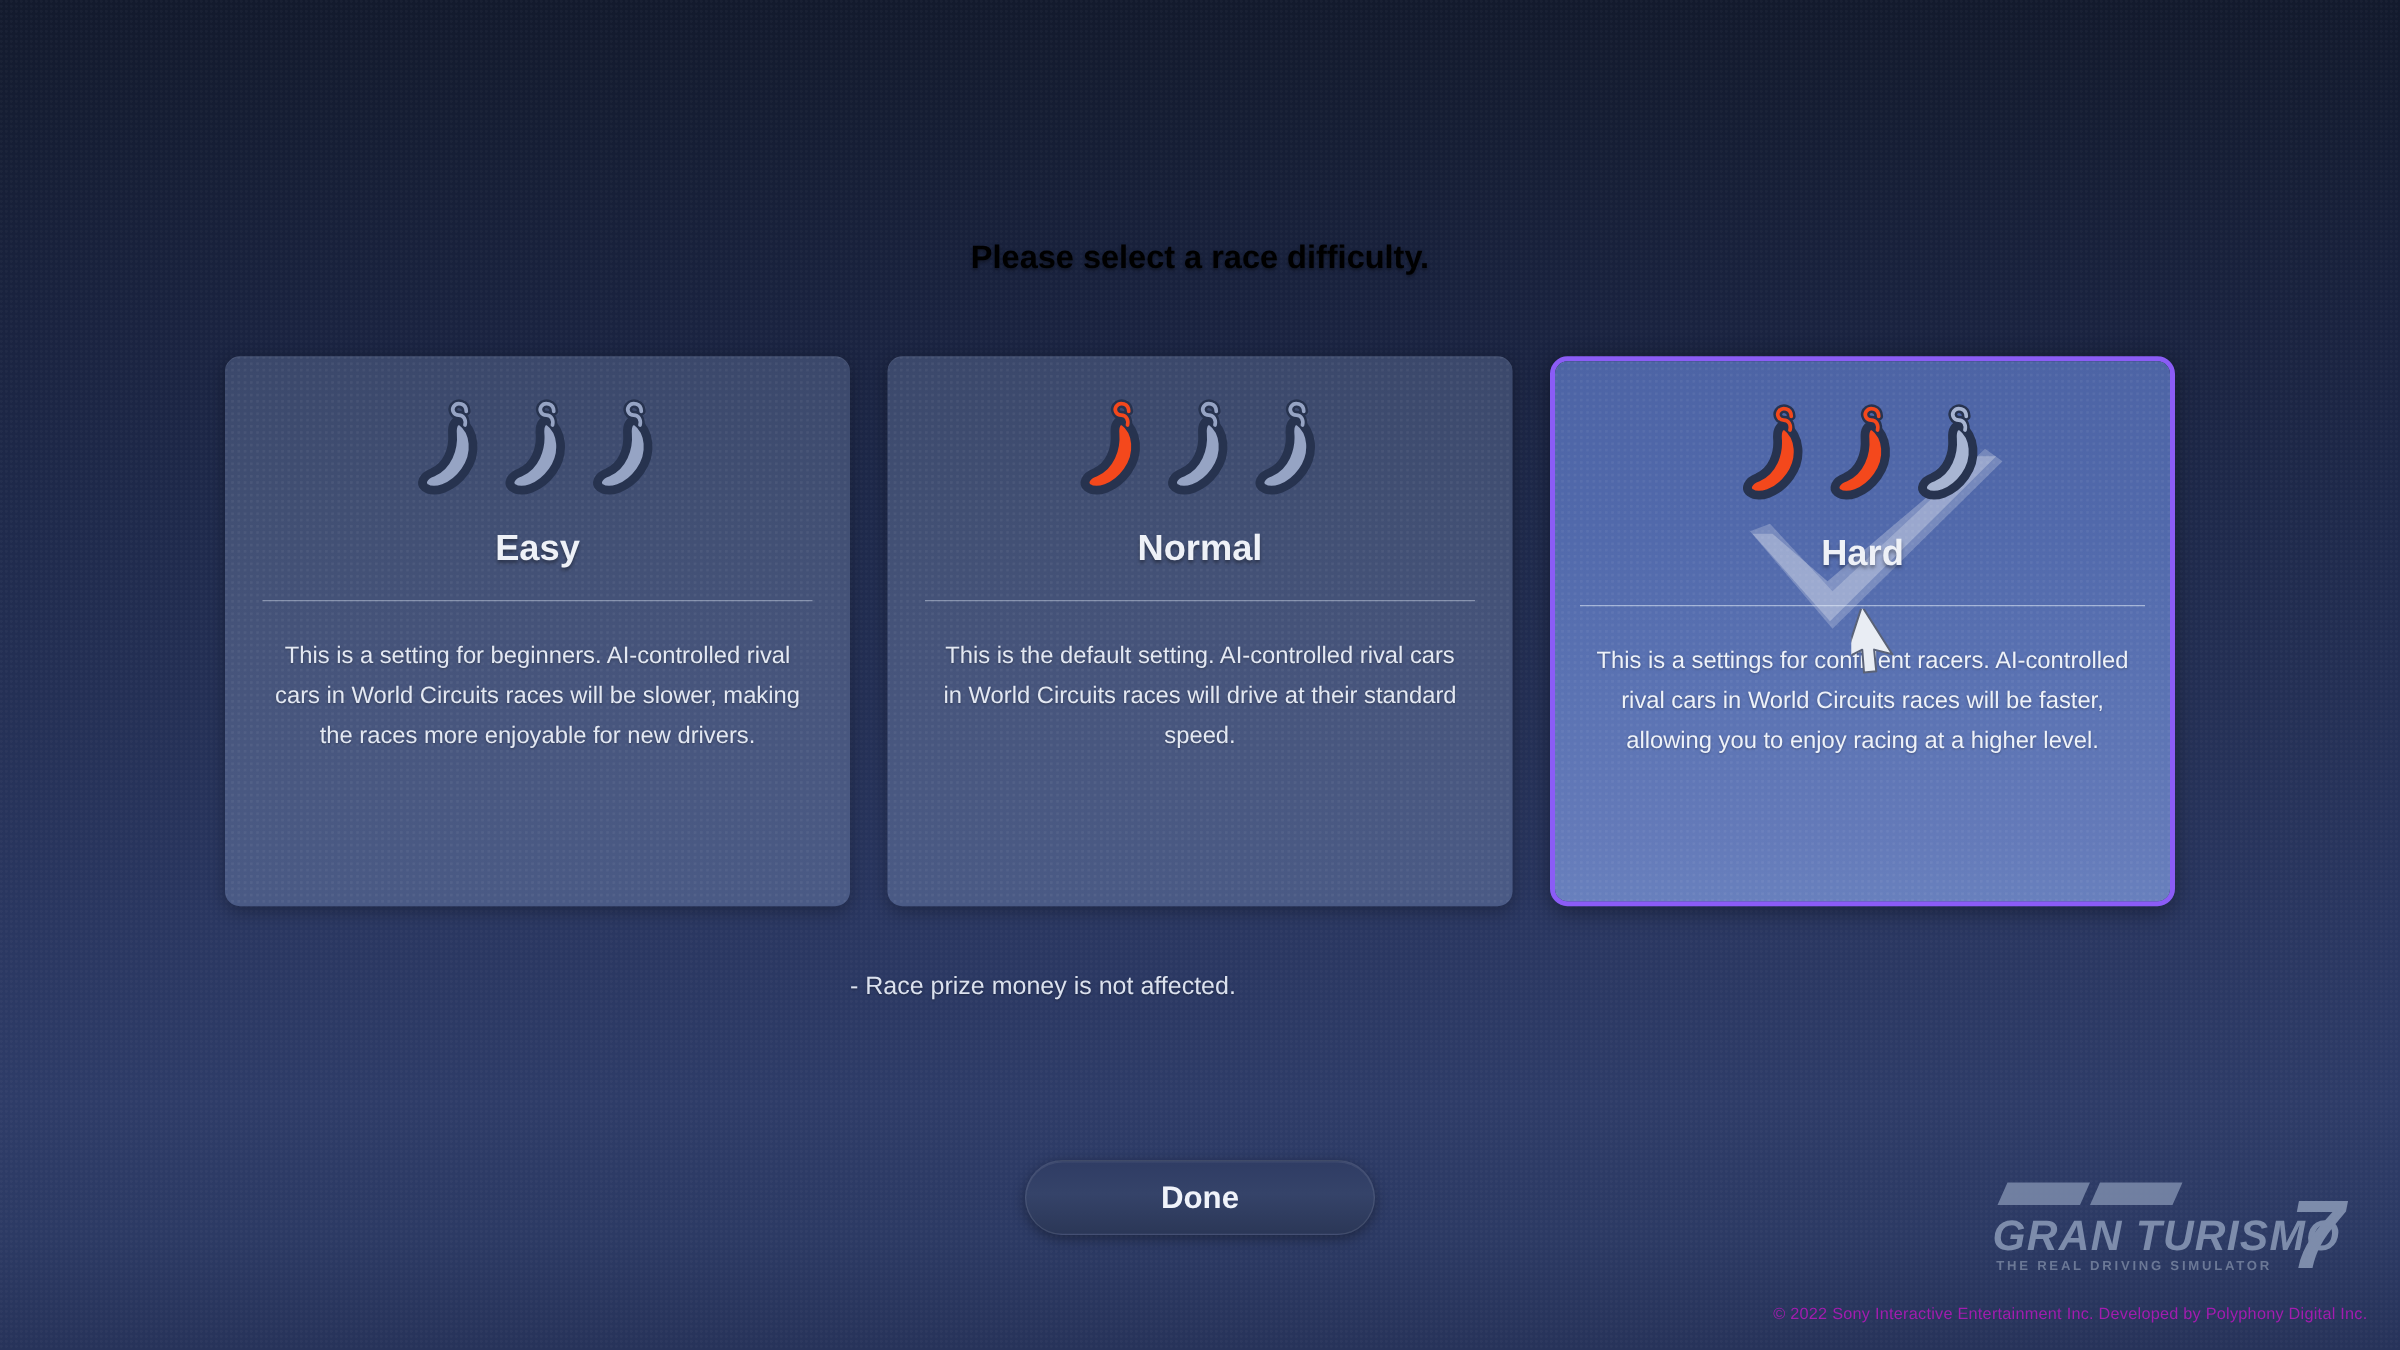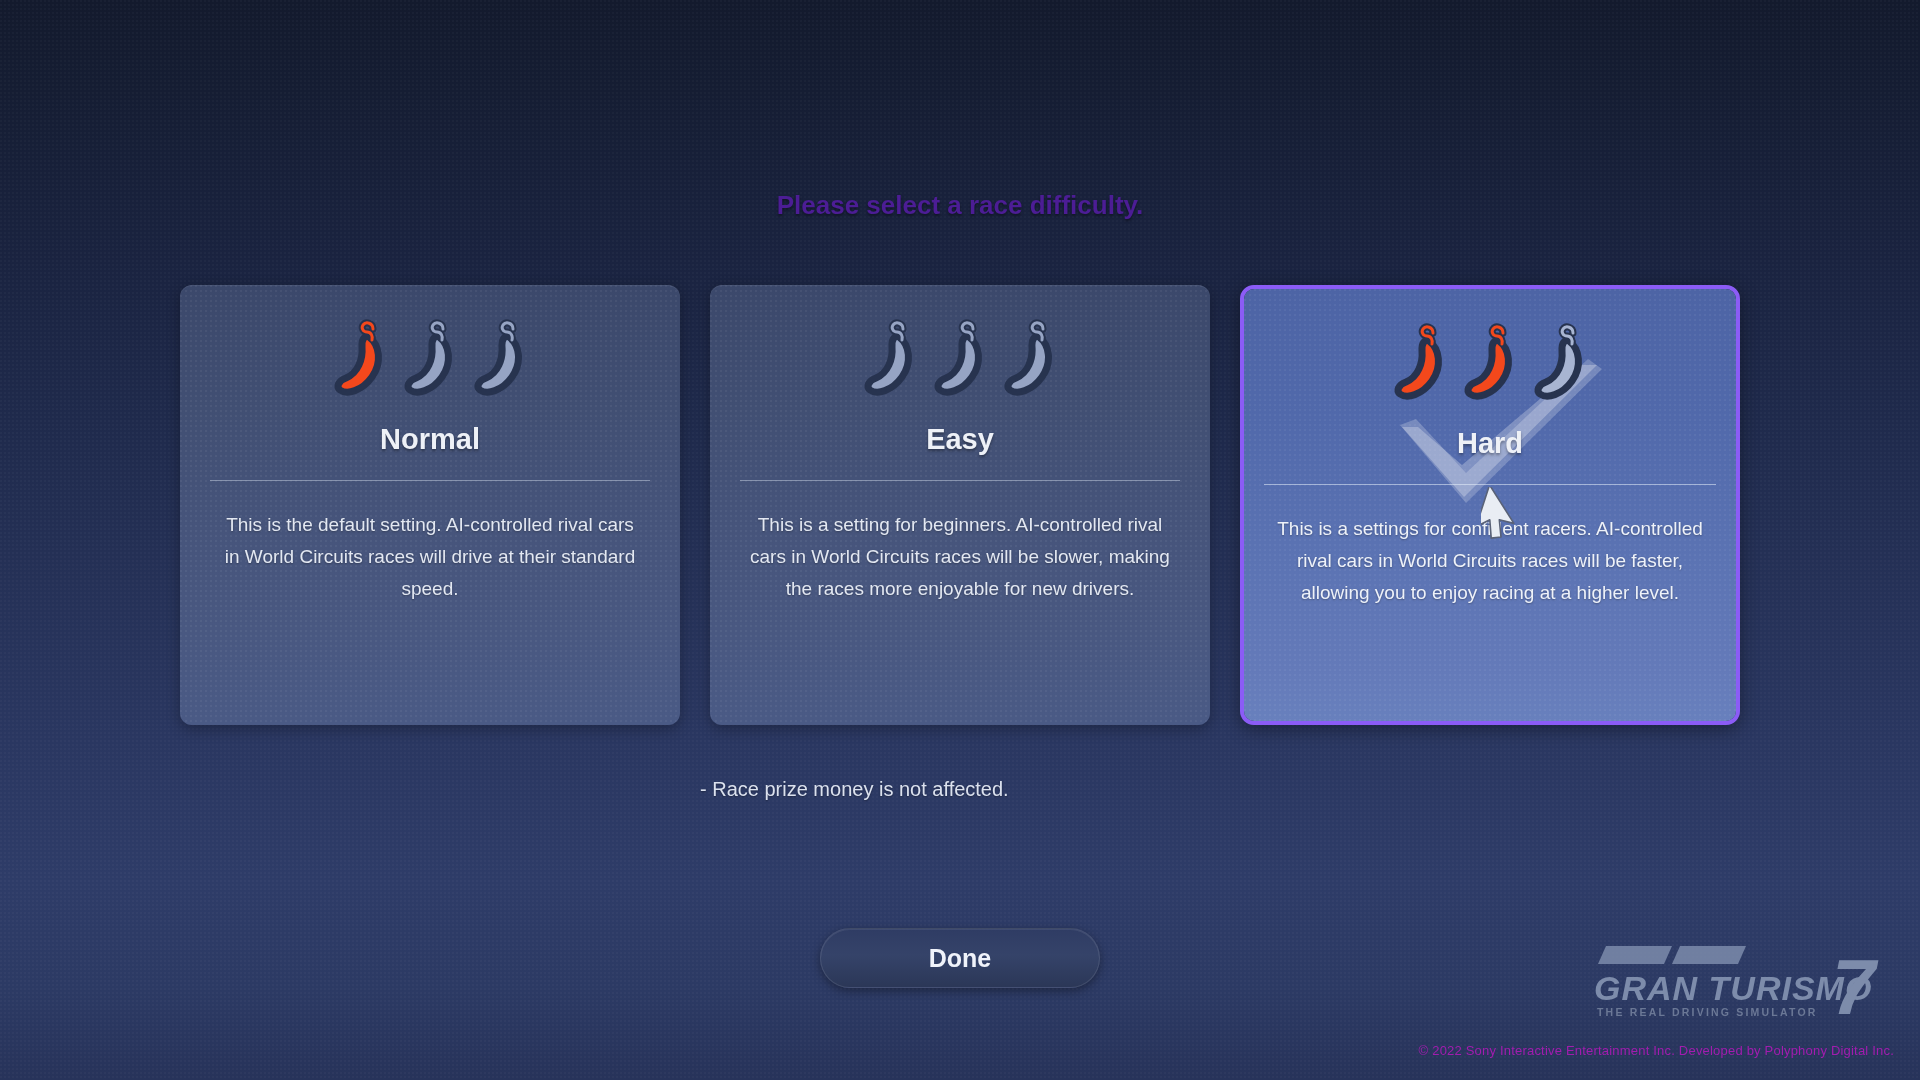"Please select a race difficulty." .subtitle { color: #4c1d95 -> #000000 }
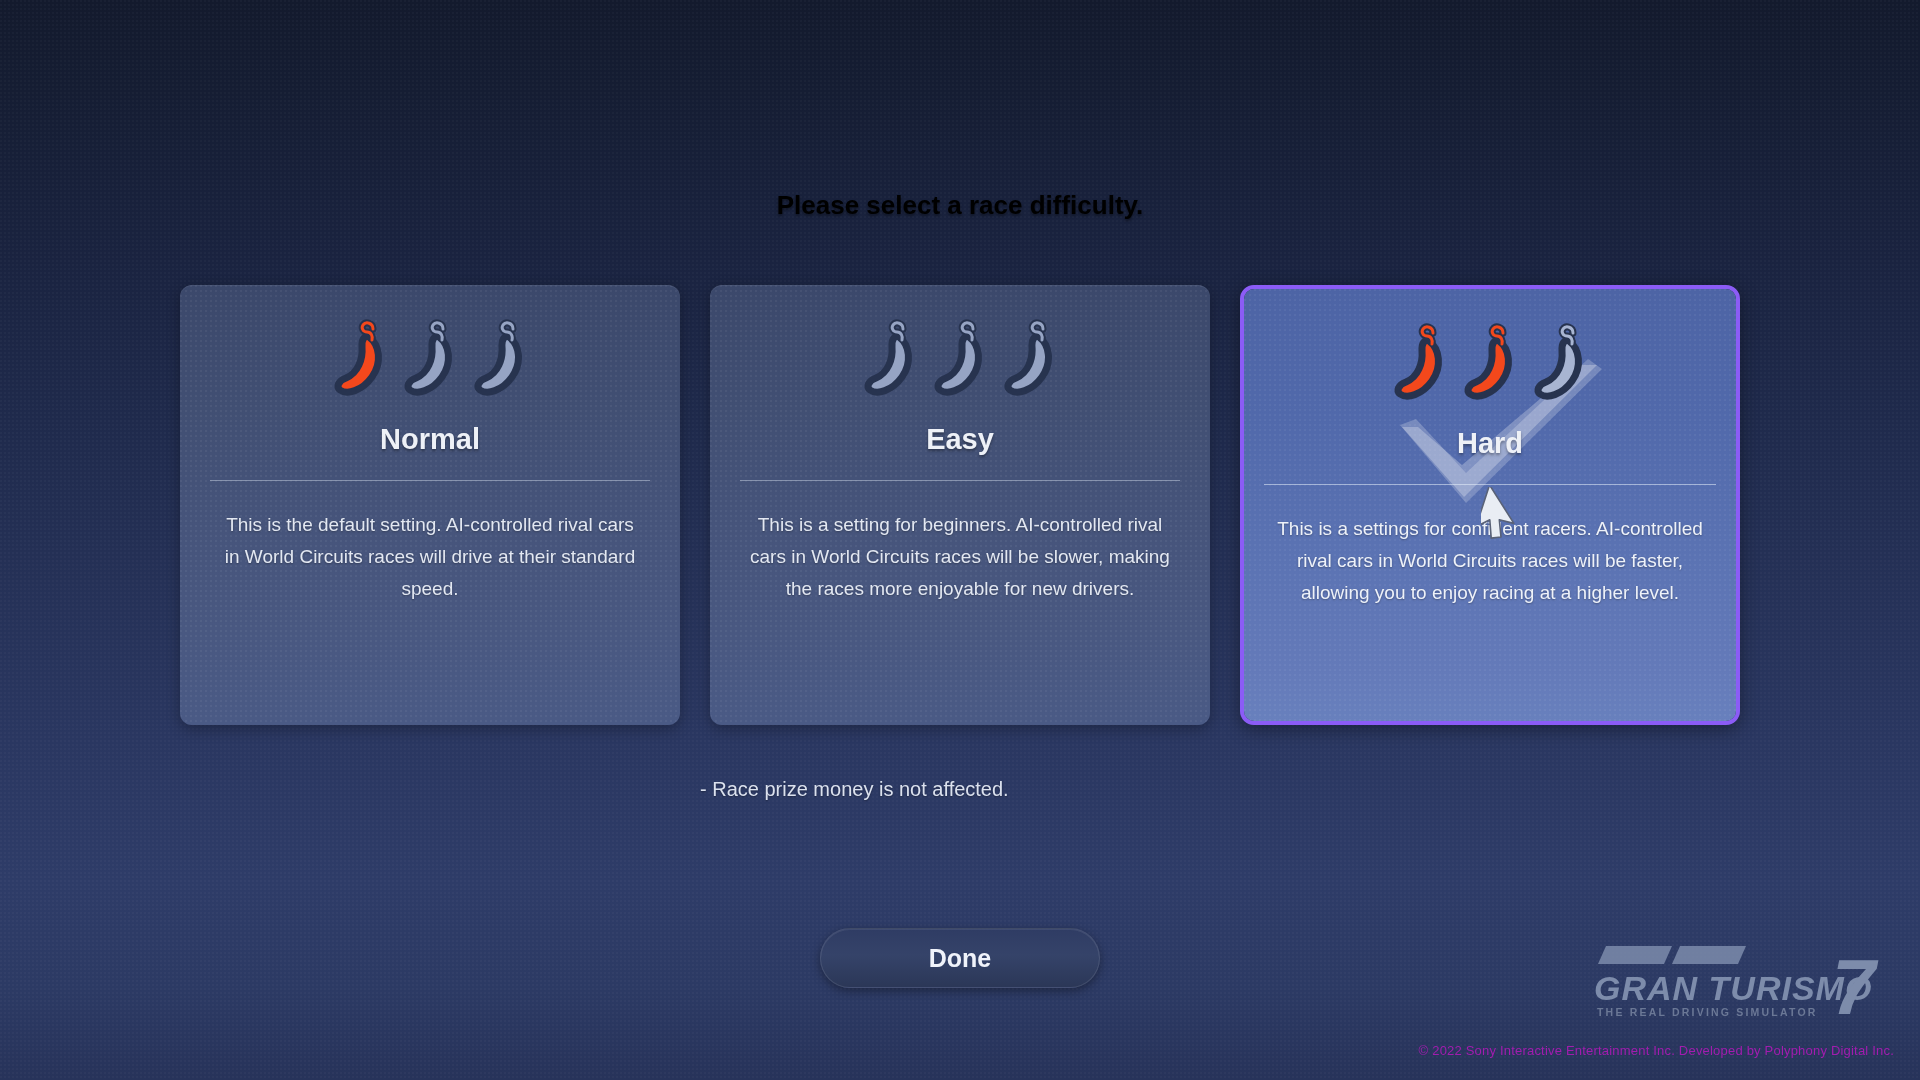"Normal" div.card { order: before "Easy" -> after "Easy" }
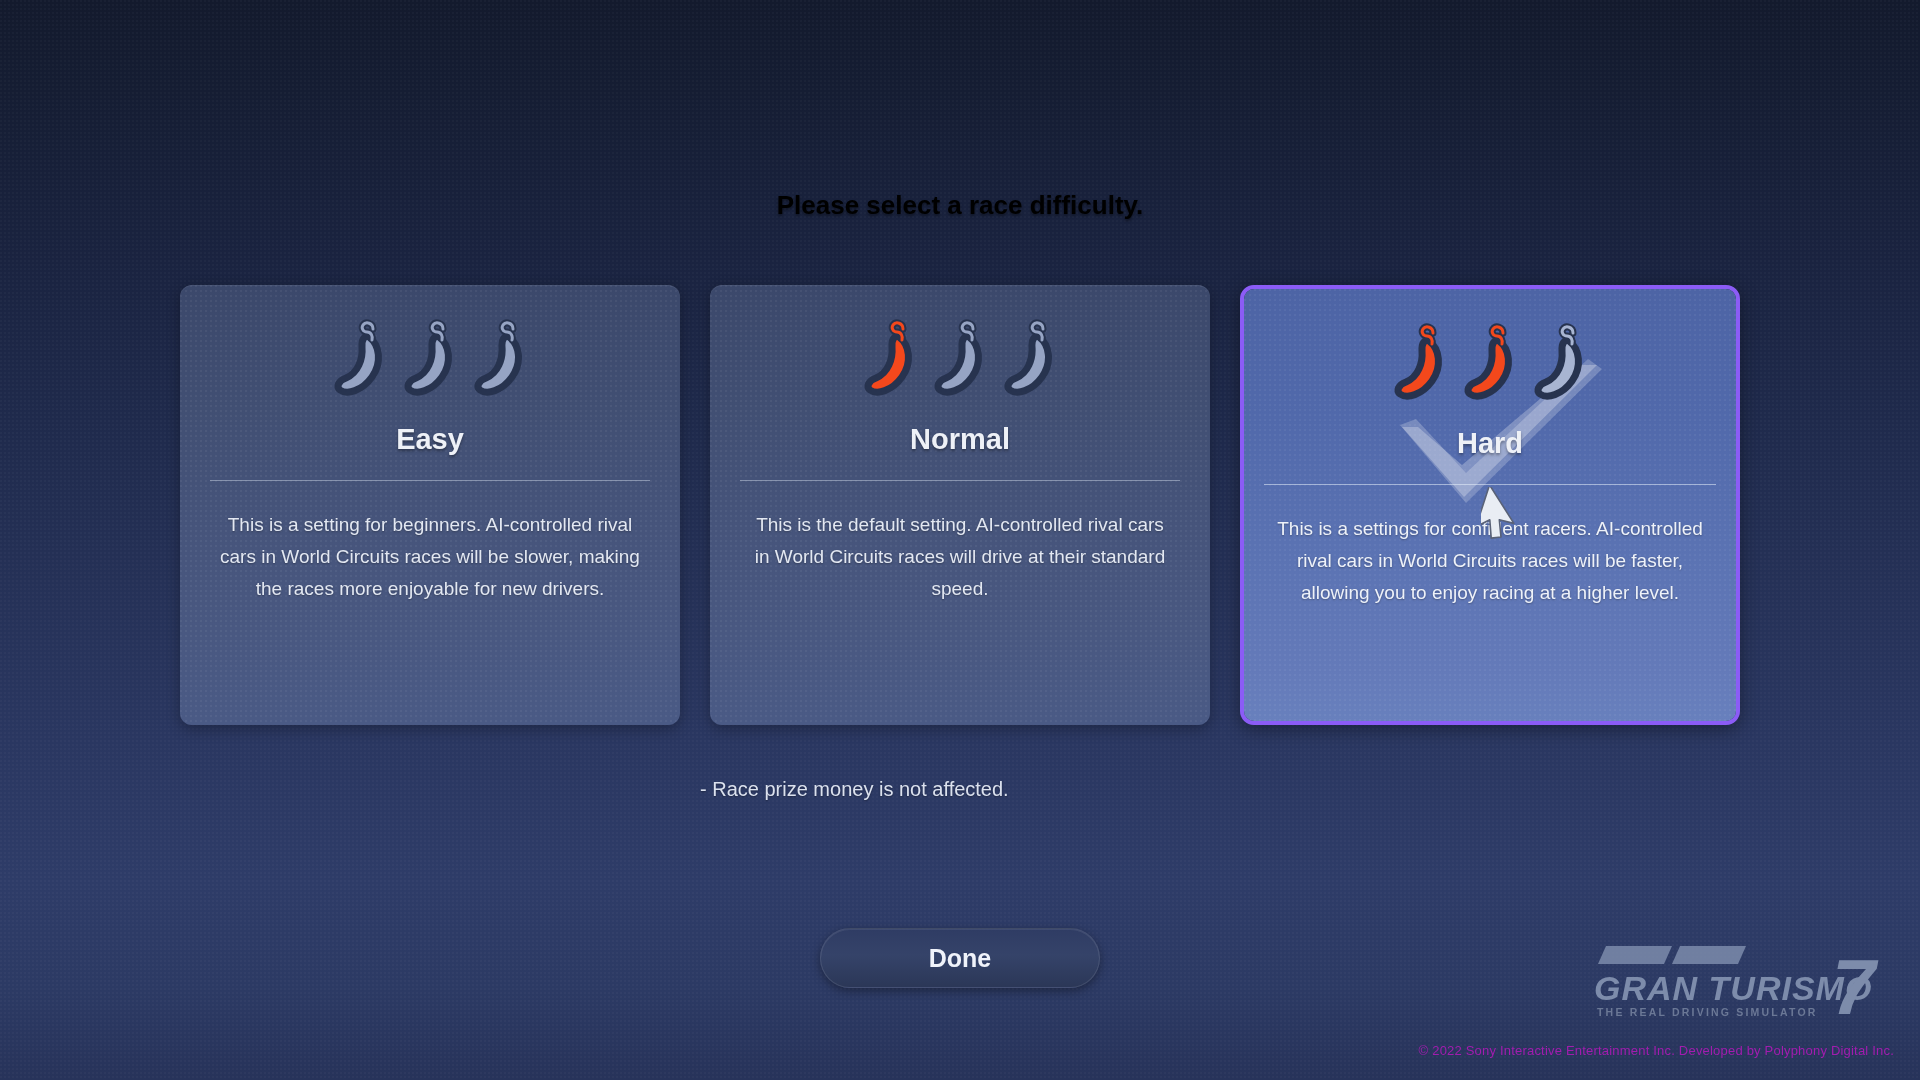"- Race prize money is" .notes { left: 700px -> 680px }
